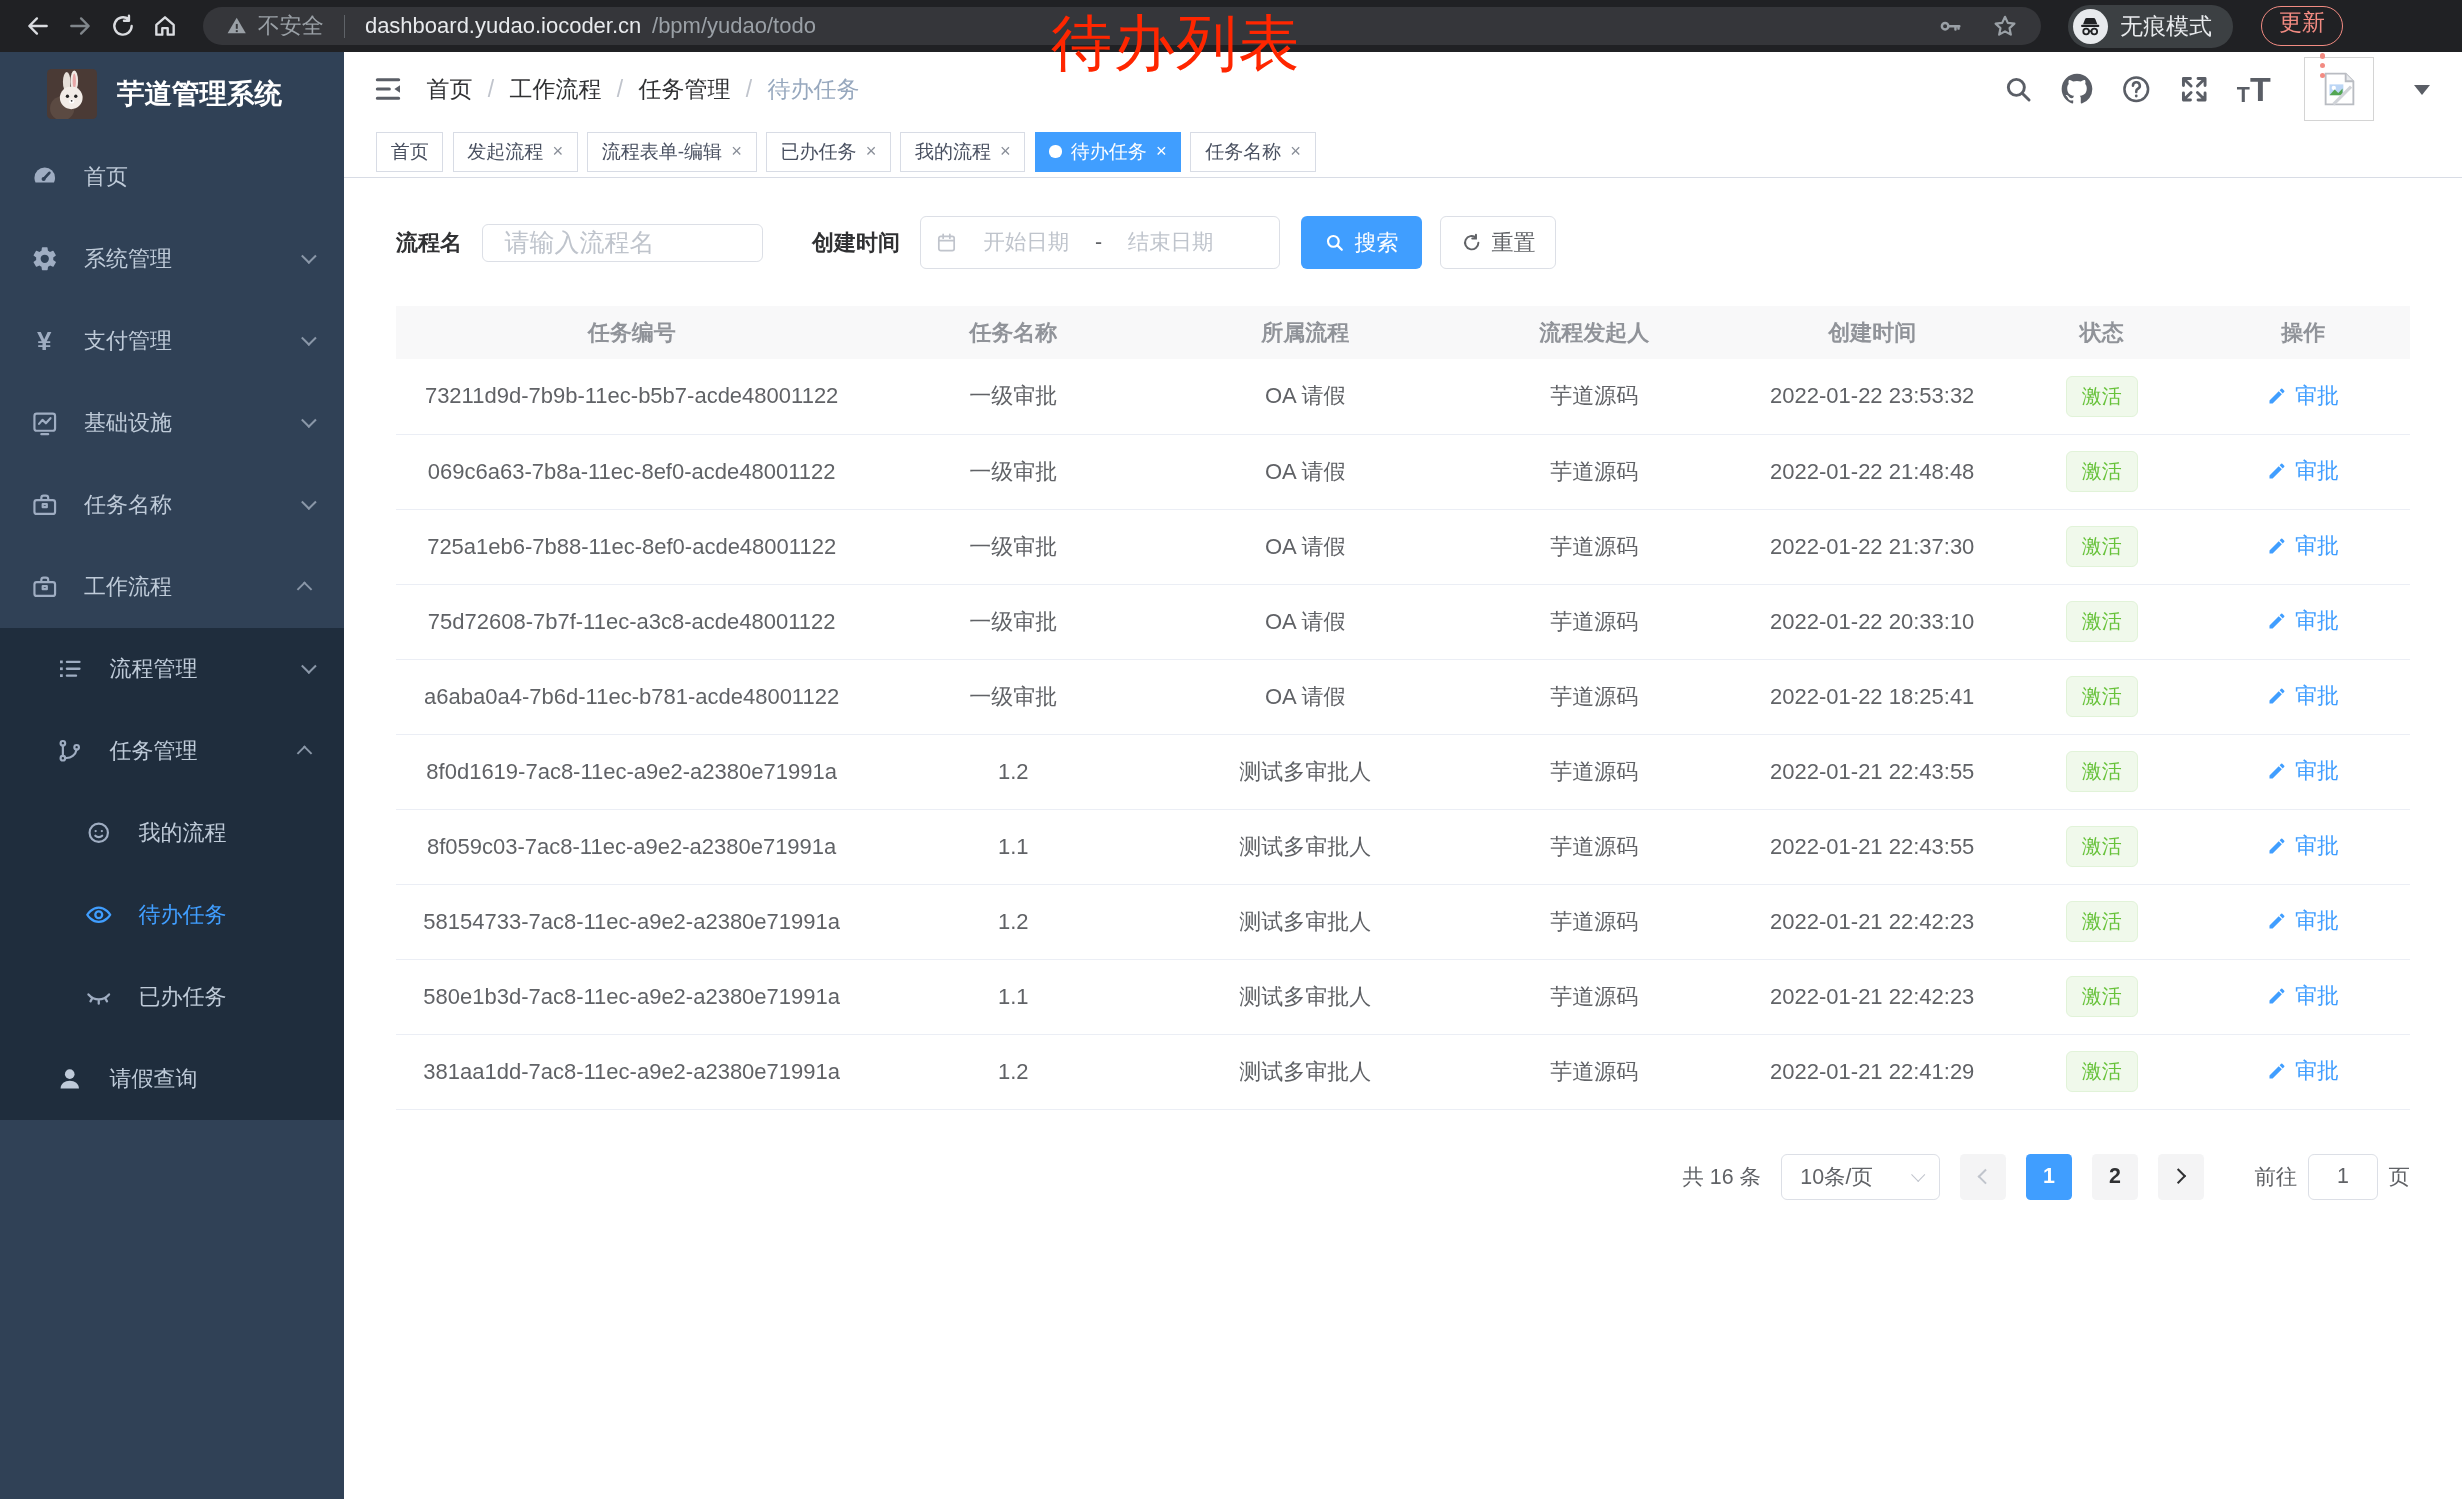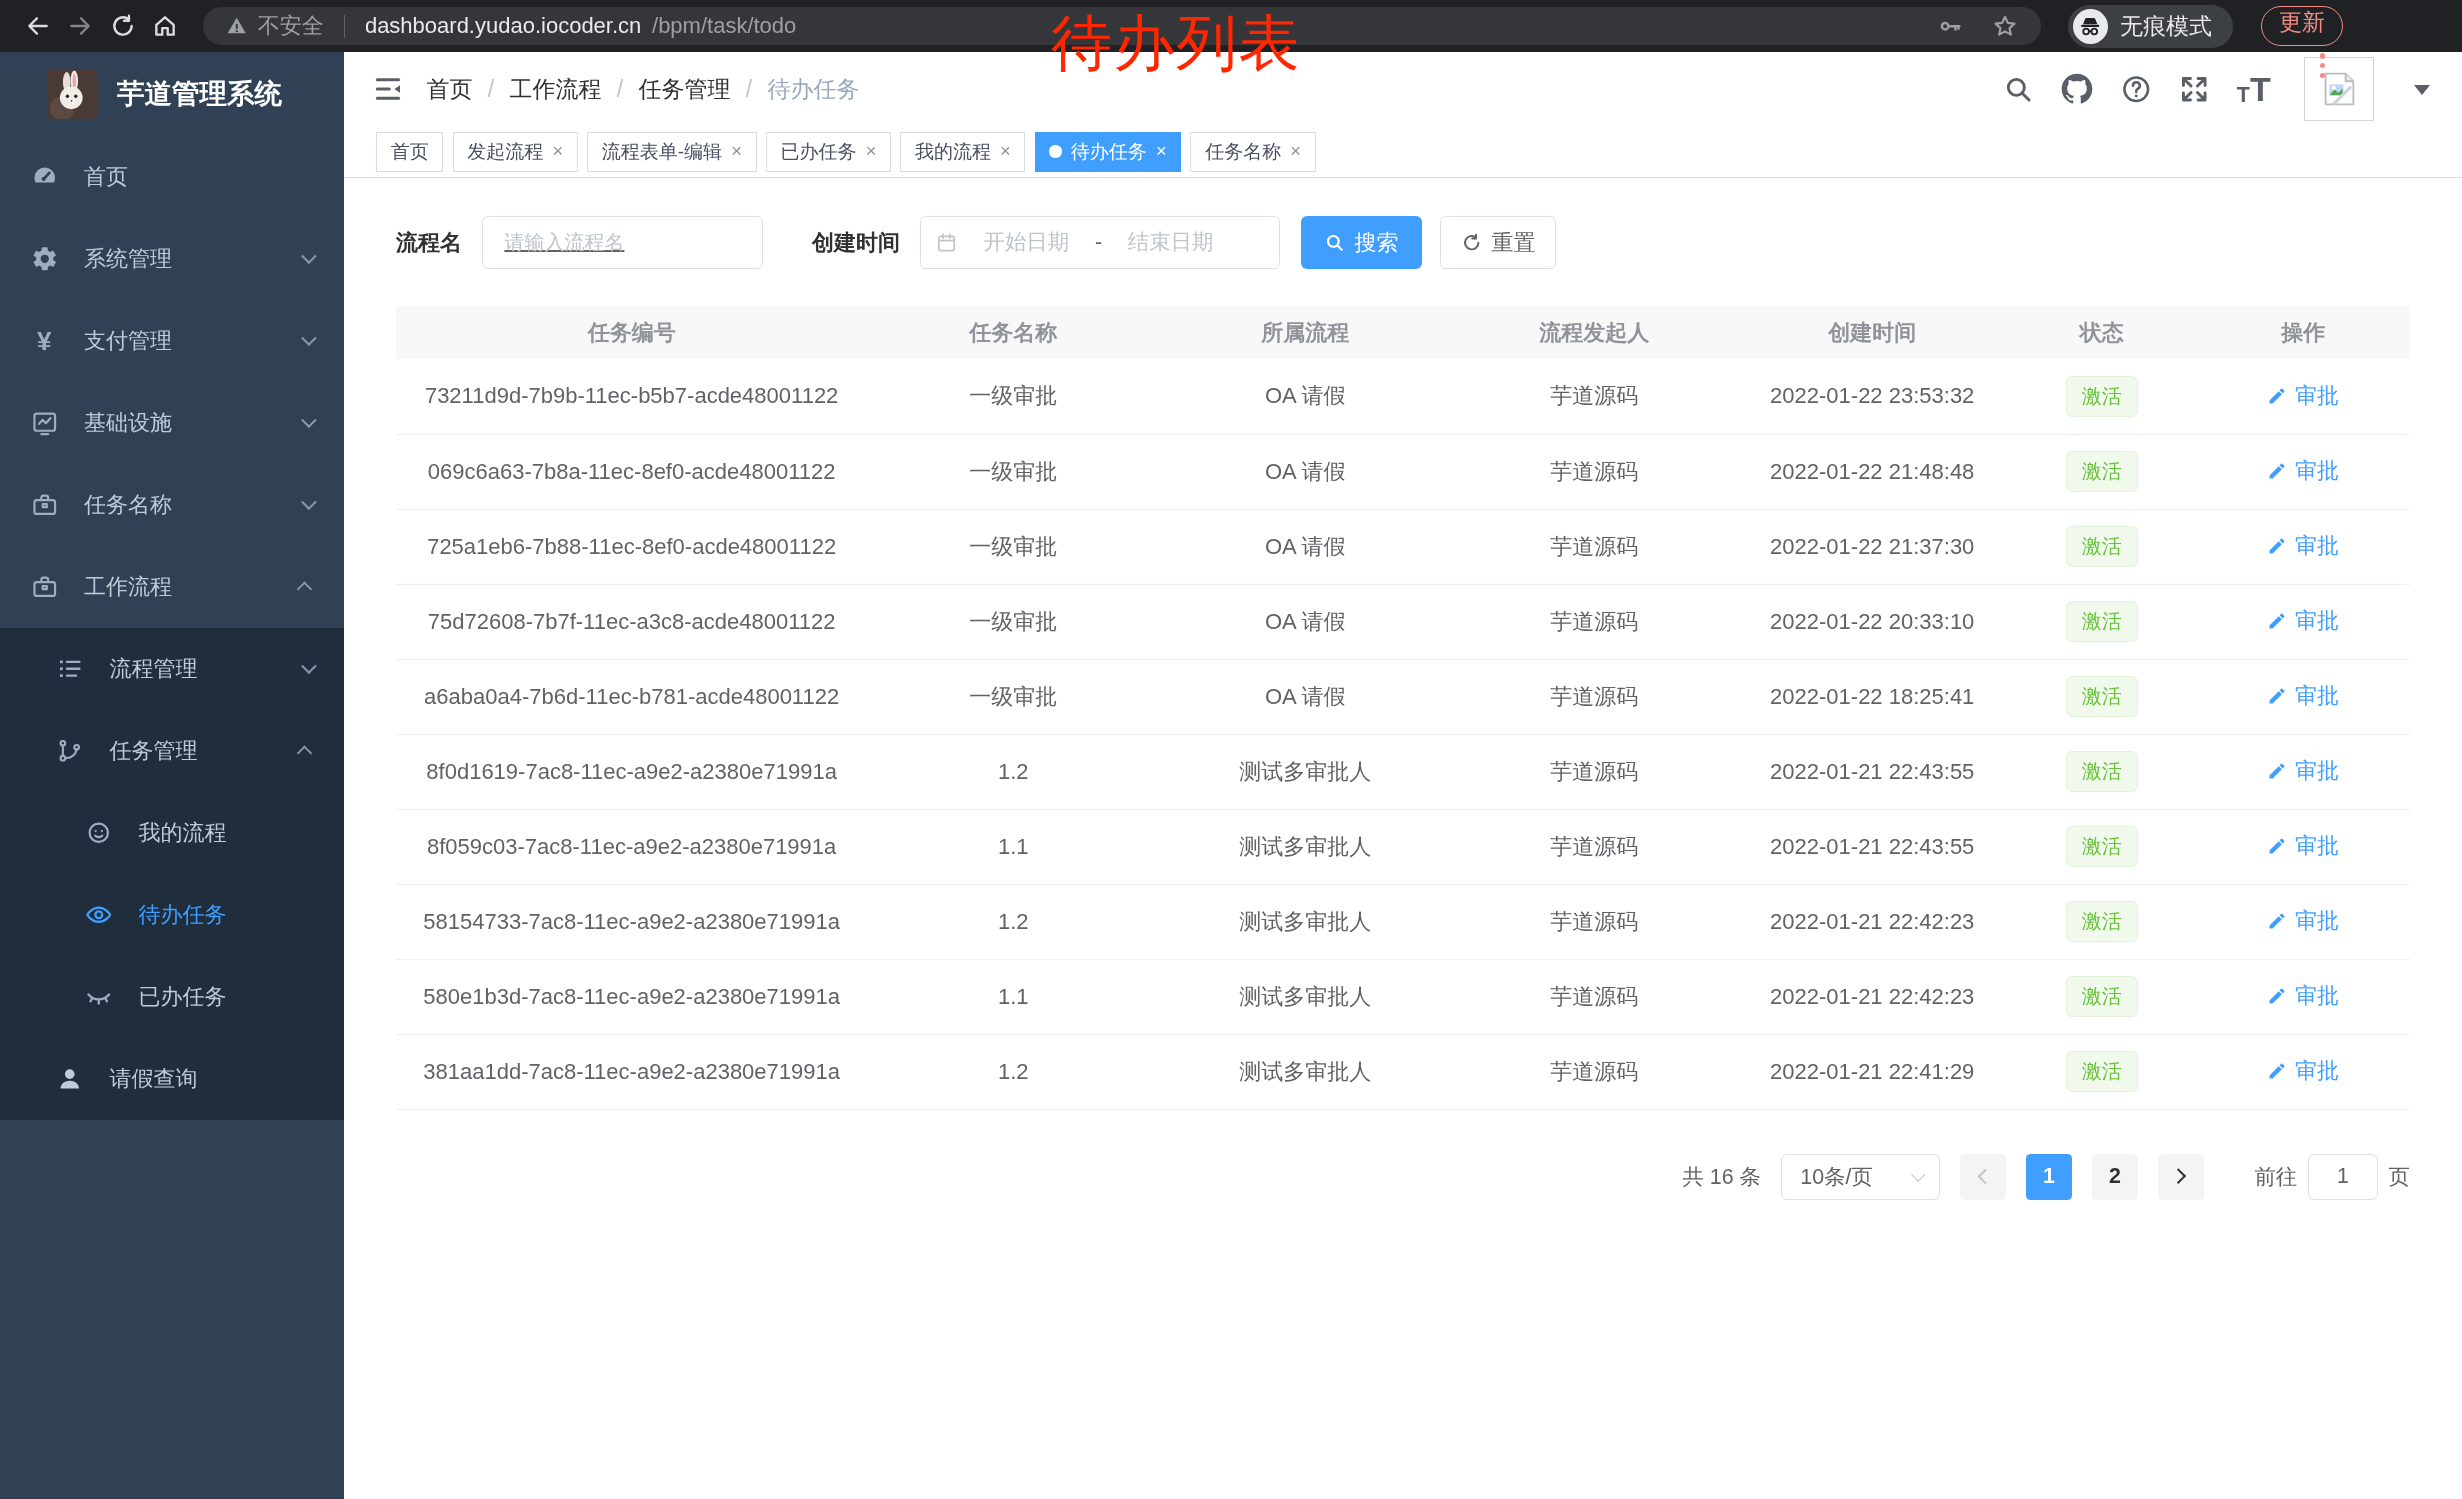"/bpm/task/todo" span.url-path { text: /bpm/task/todo -> /bpm/yudao/todo }
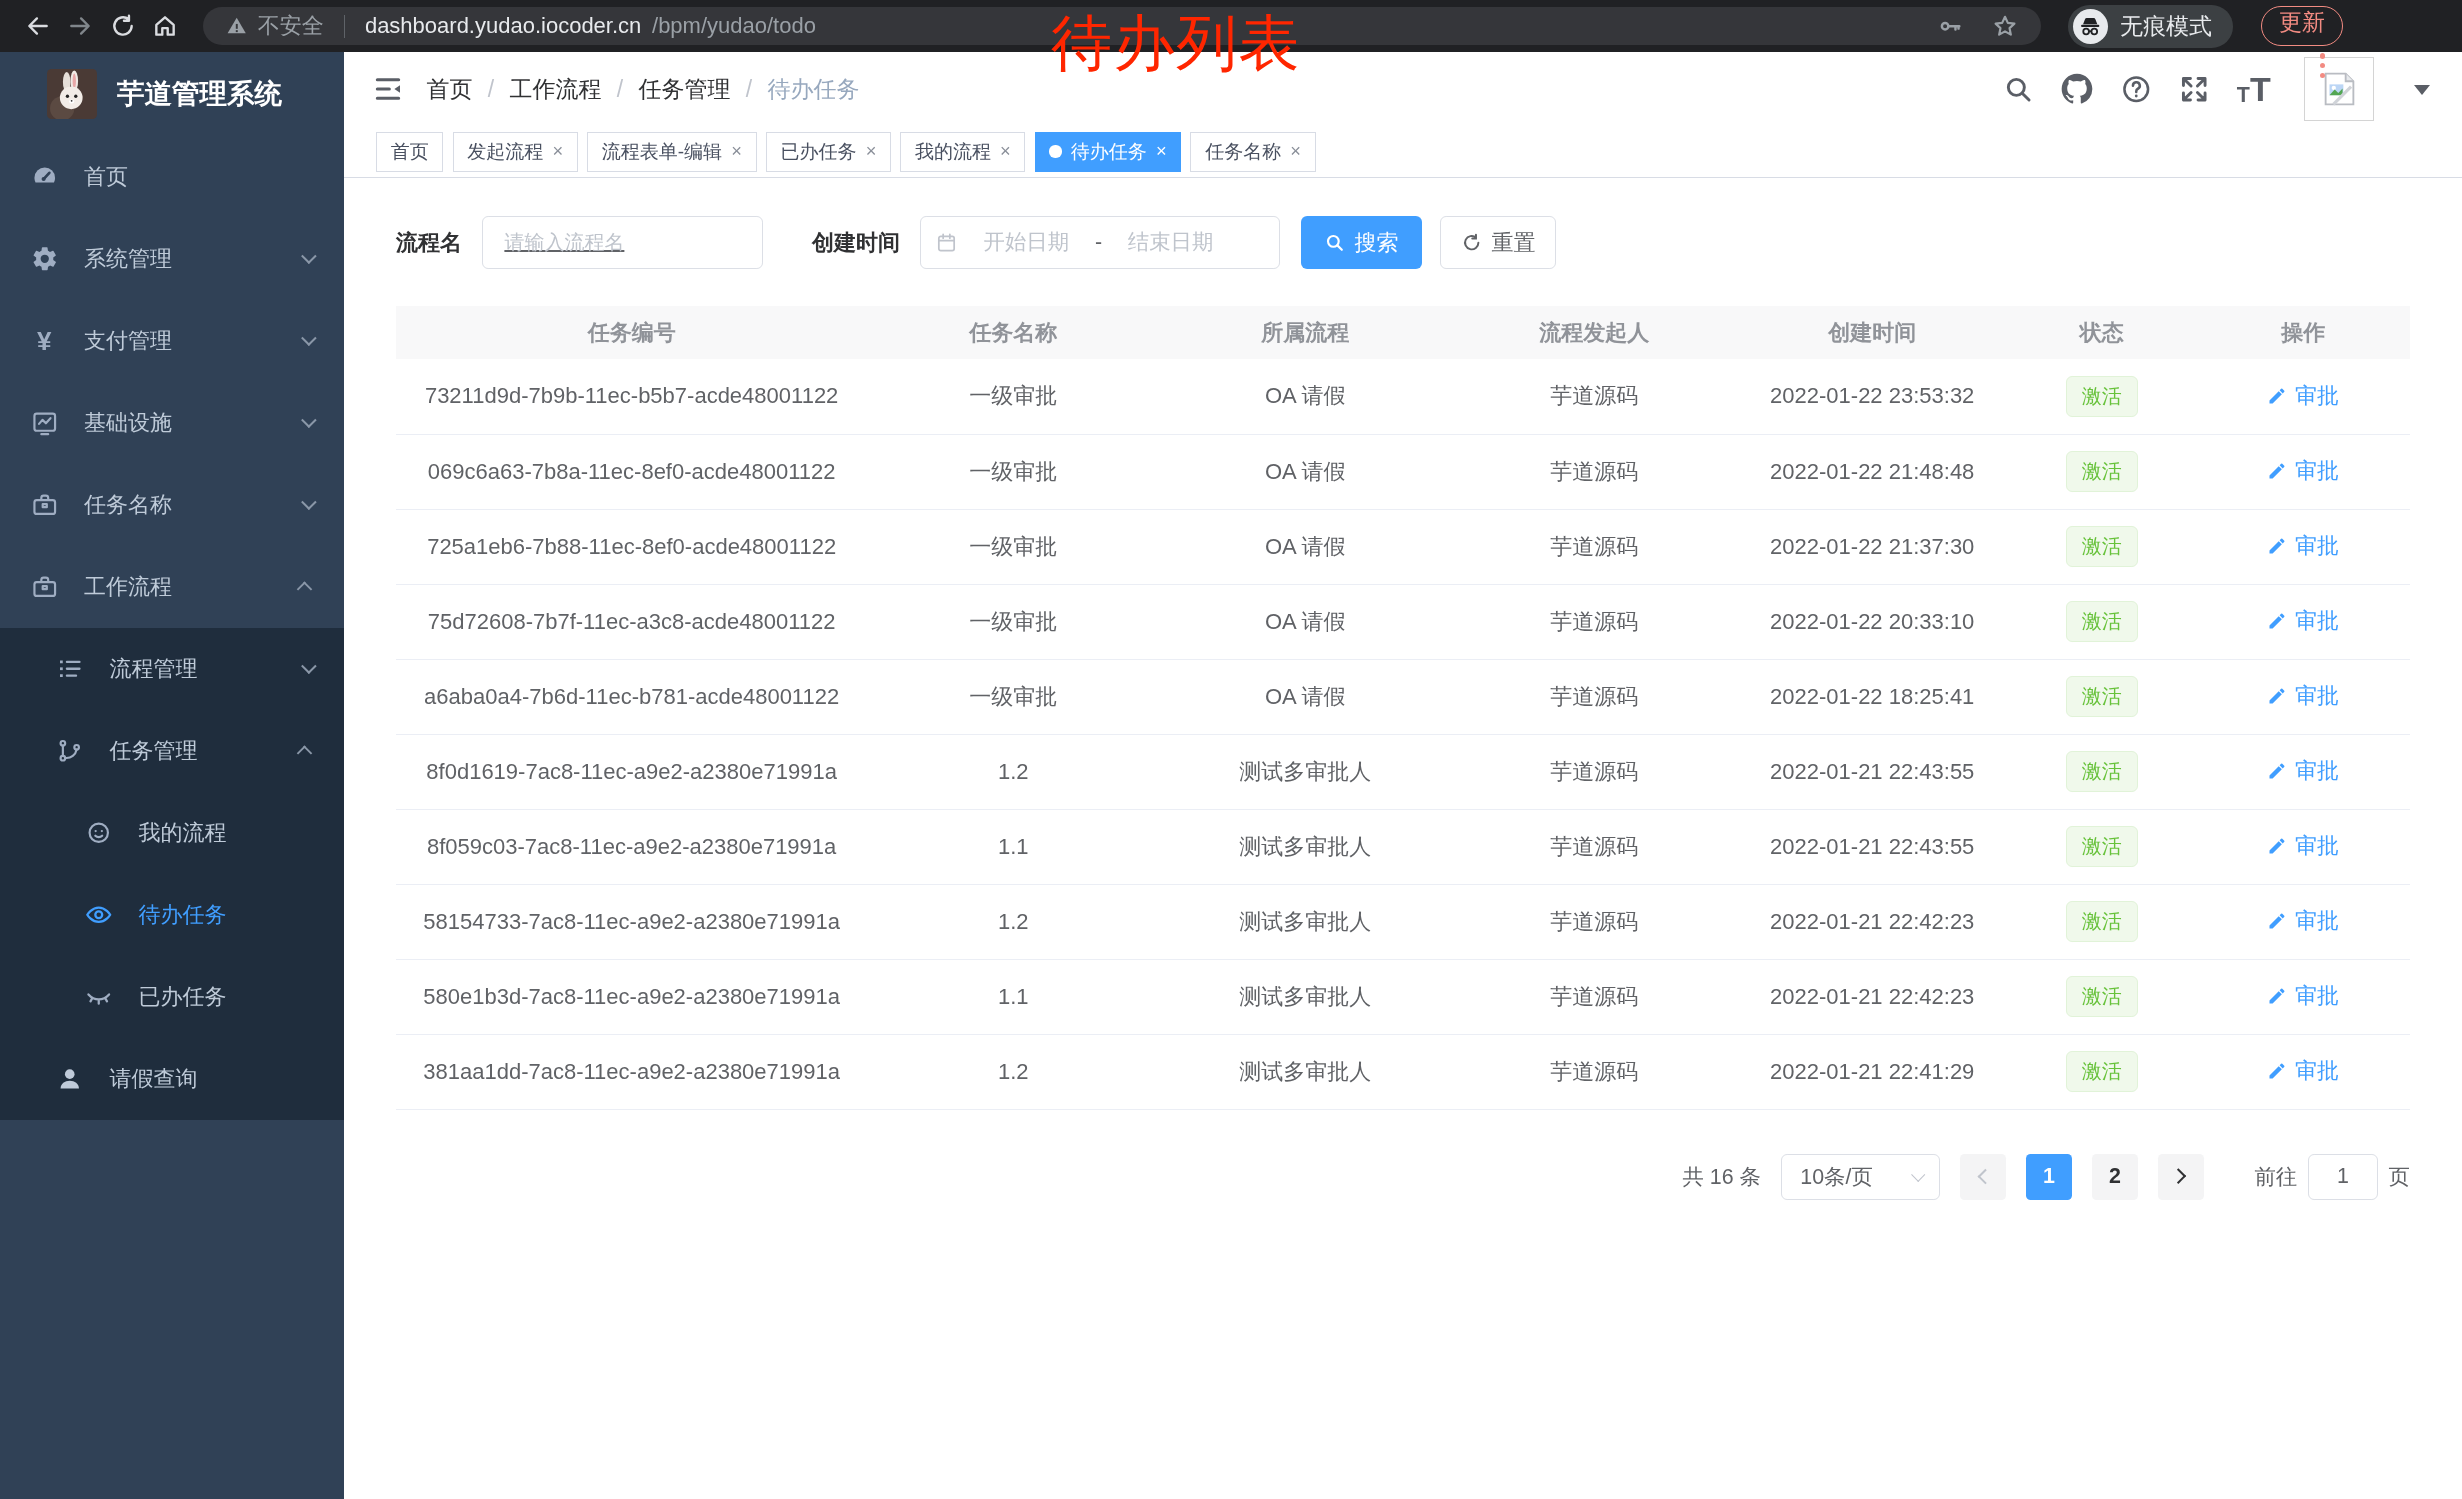"请输入流程名" .text-input { font-size: 20px -> 25px; height: 53px -> 38px; text-decoration: underline -> none }
